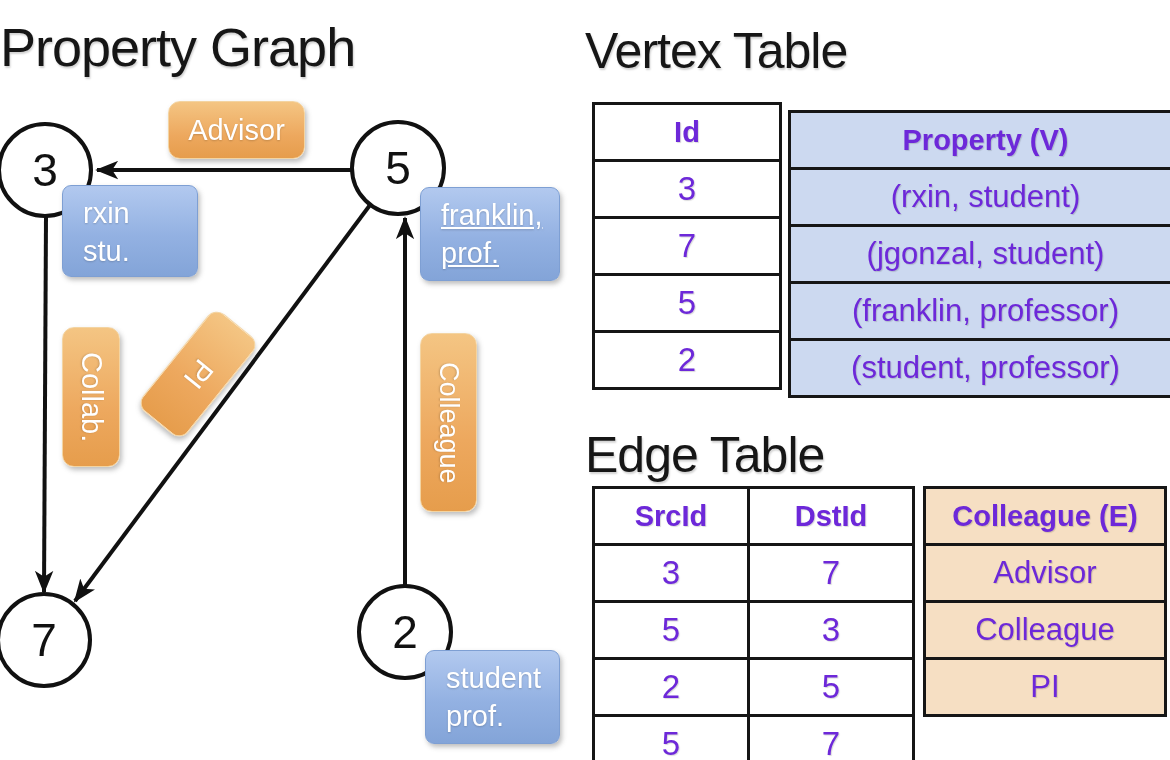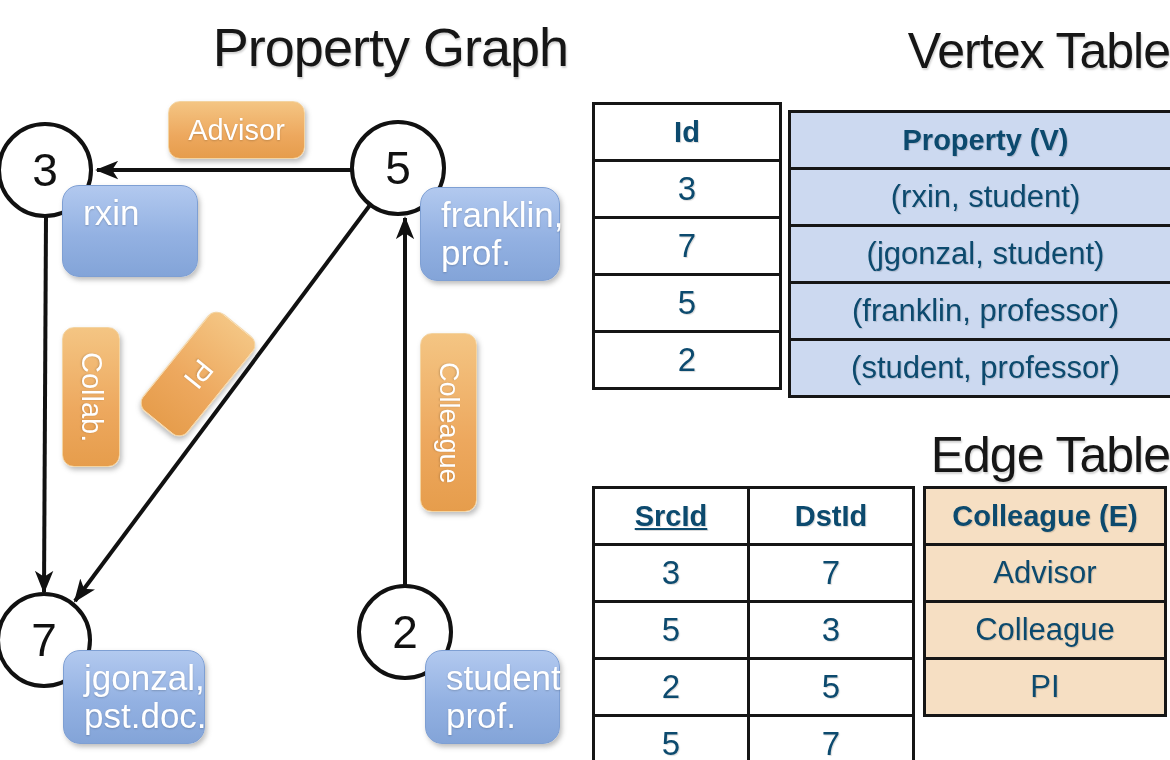"Property Graph" .title { text-align: right -> left }
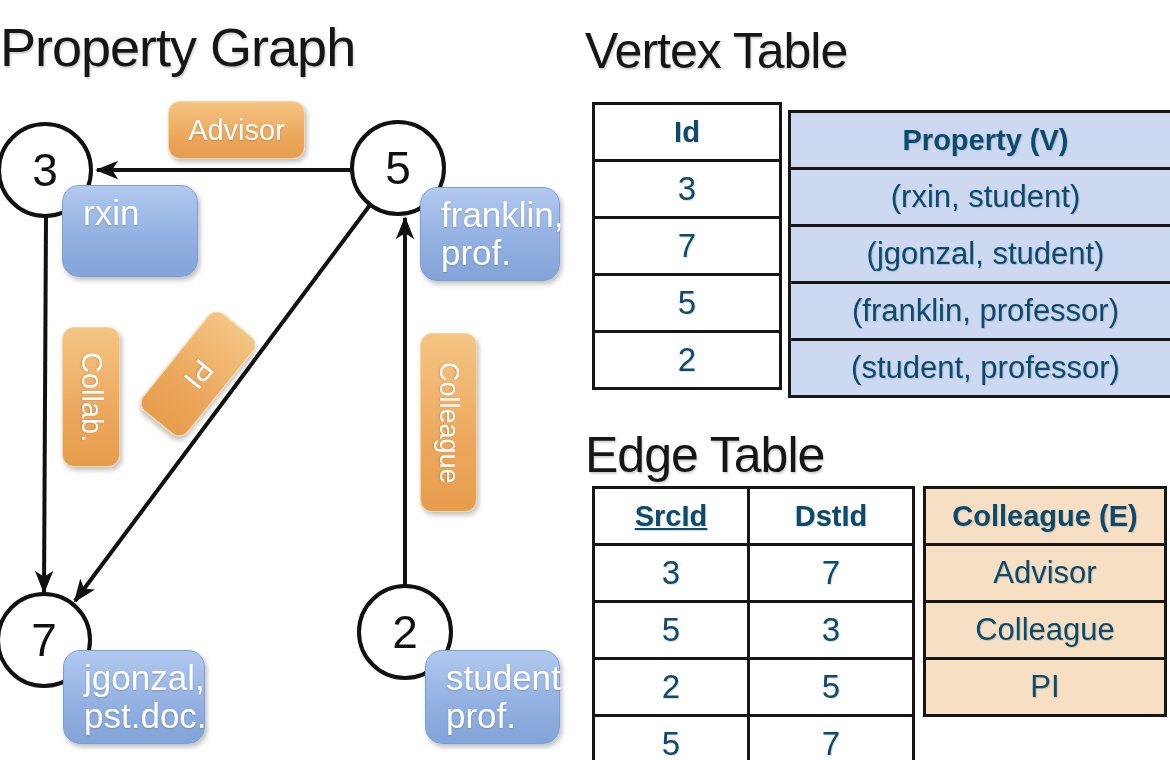"Id" td { color: #0c4a6e -> #6d28d9 }
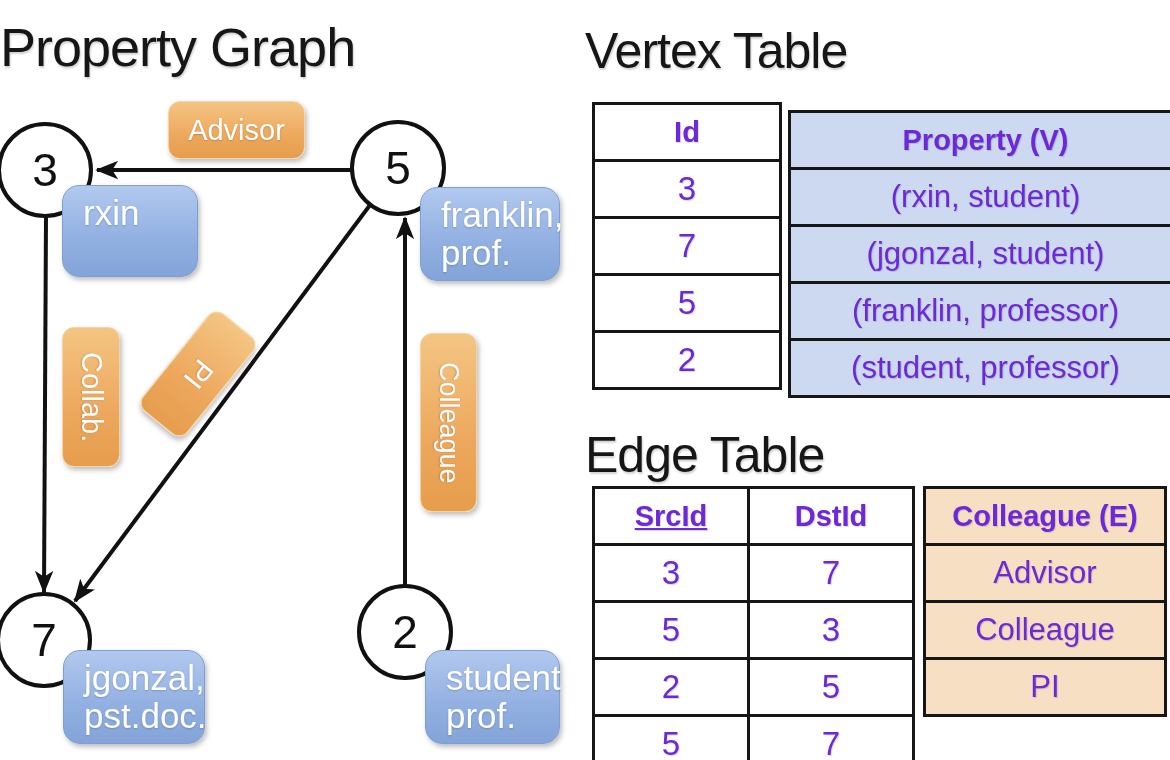"rxin" .vlabel { border-radius: 17px -> 9px; font-size: 35px -> 29px }
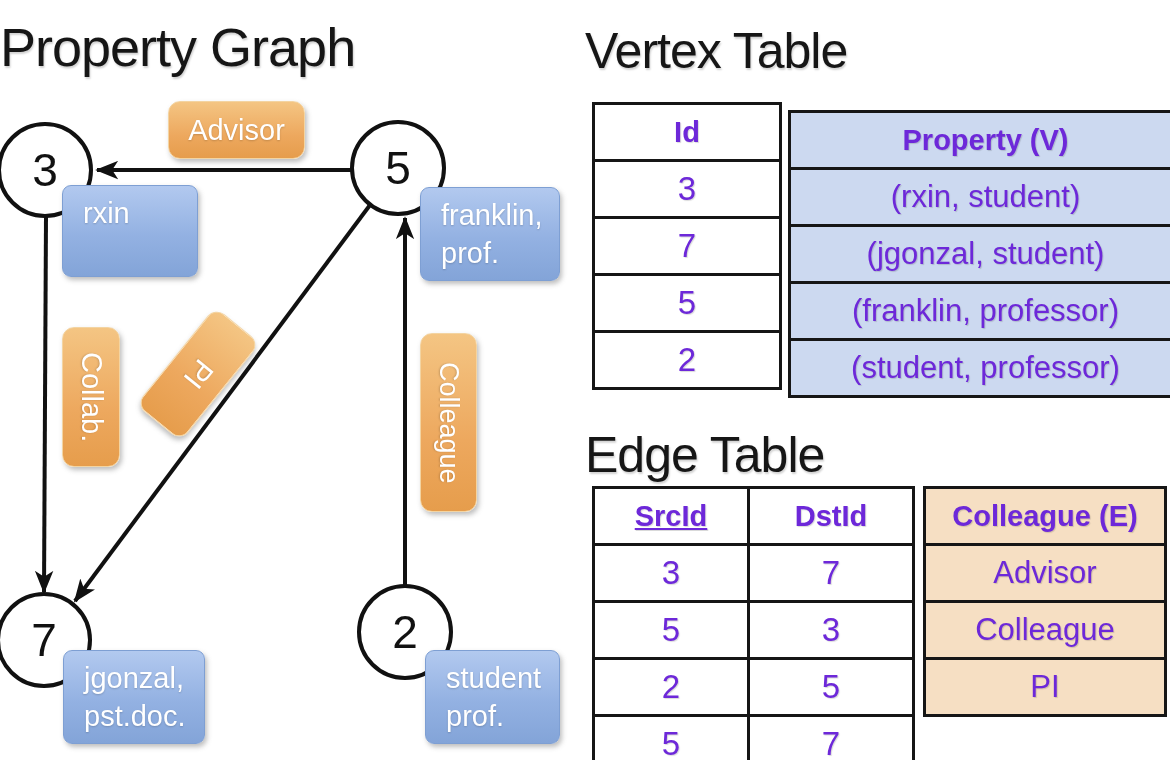"franklin," div.vlabel { text-decoration: none -> underline }
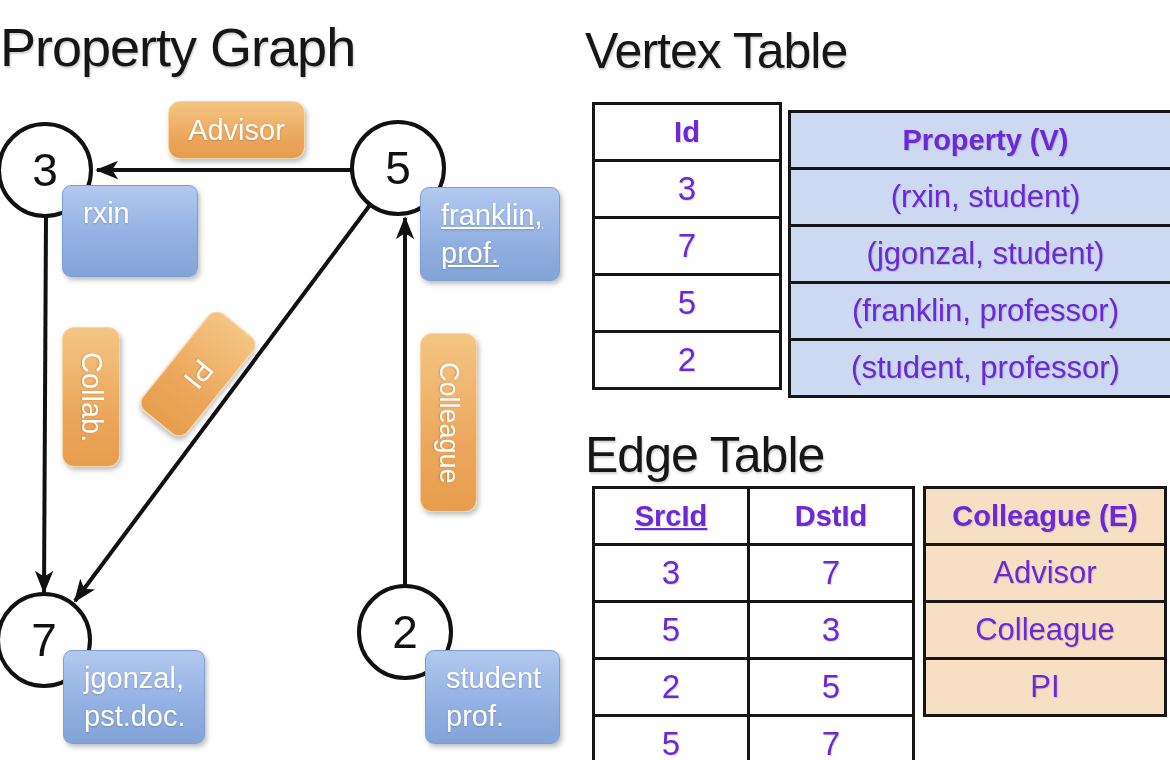"stu." div { html: none -> <div>stu.</div> }
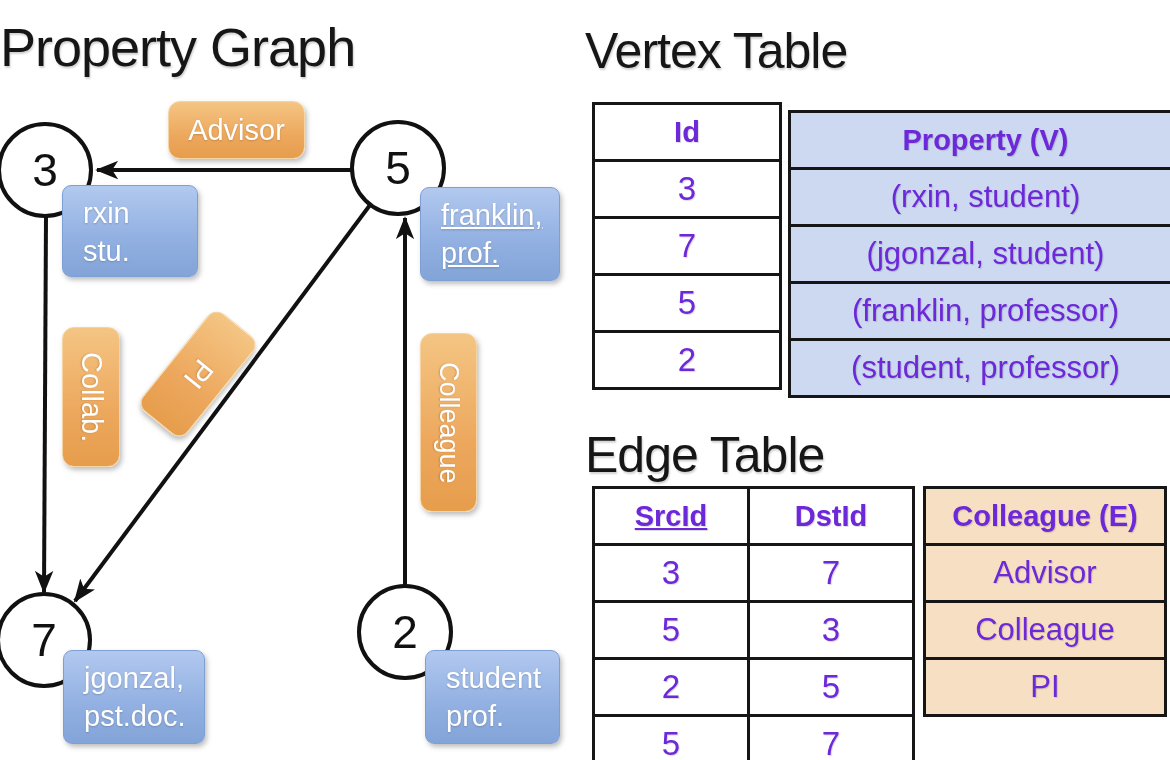"SrcId" td.hdr { text-decoration: underline -> none }
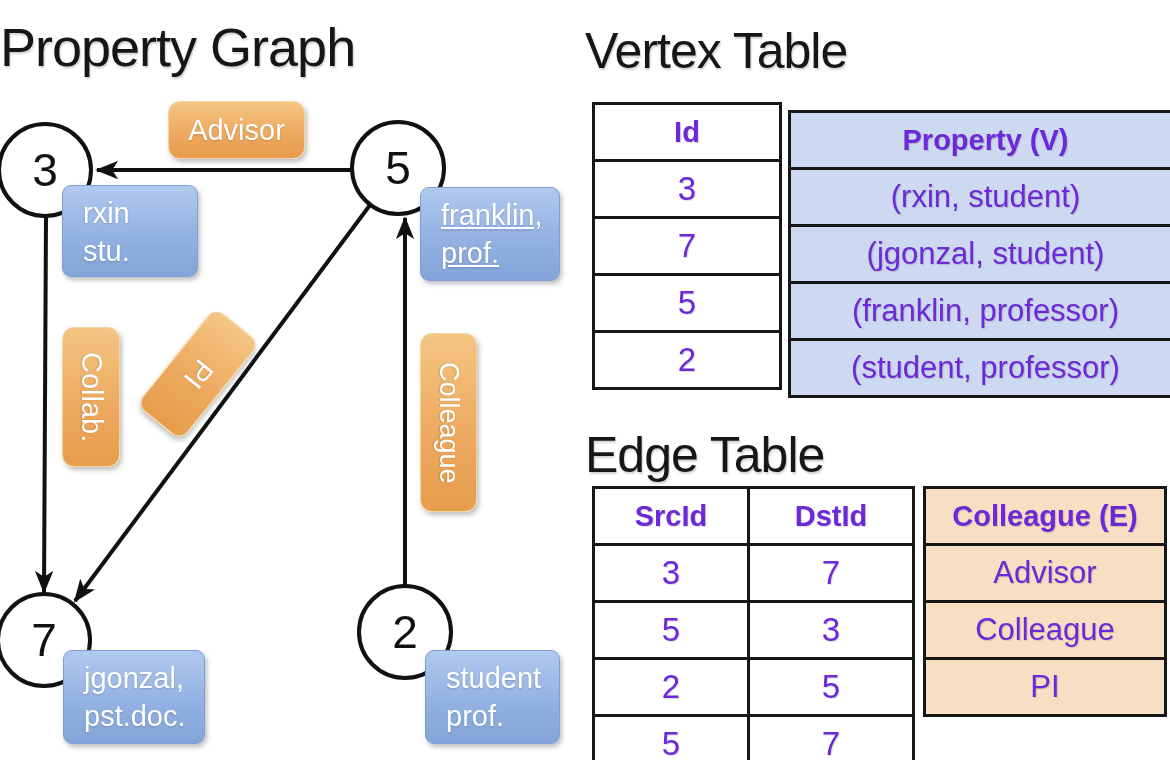"jgonzal," div.vlabel { html: <div> <div>jgonzal,</div> <div>pst.doc.</div> </div> -> none }
